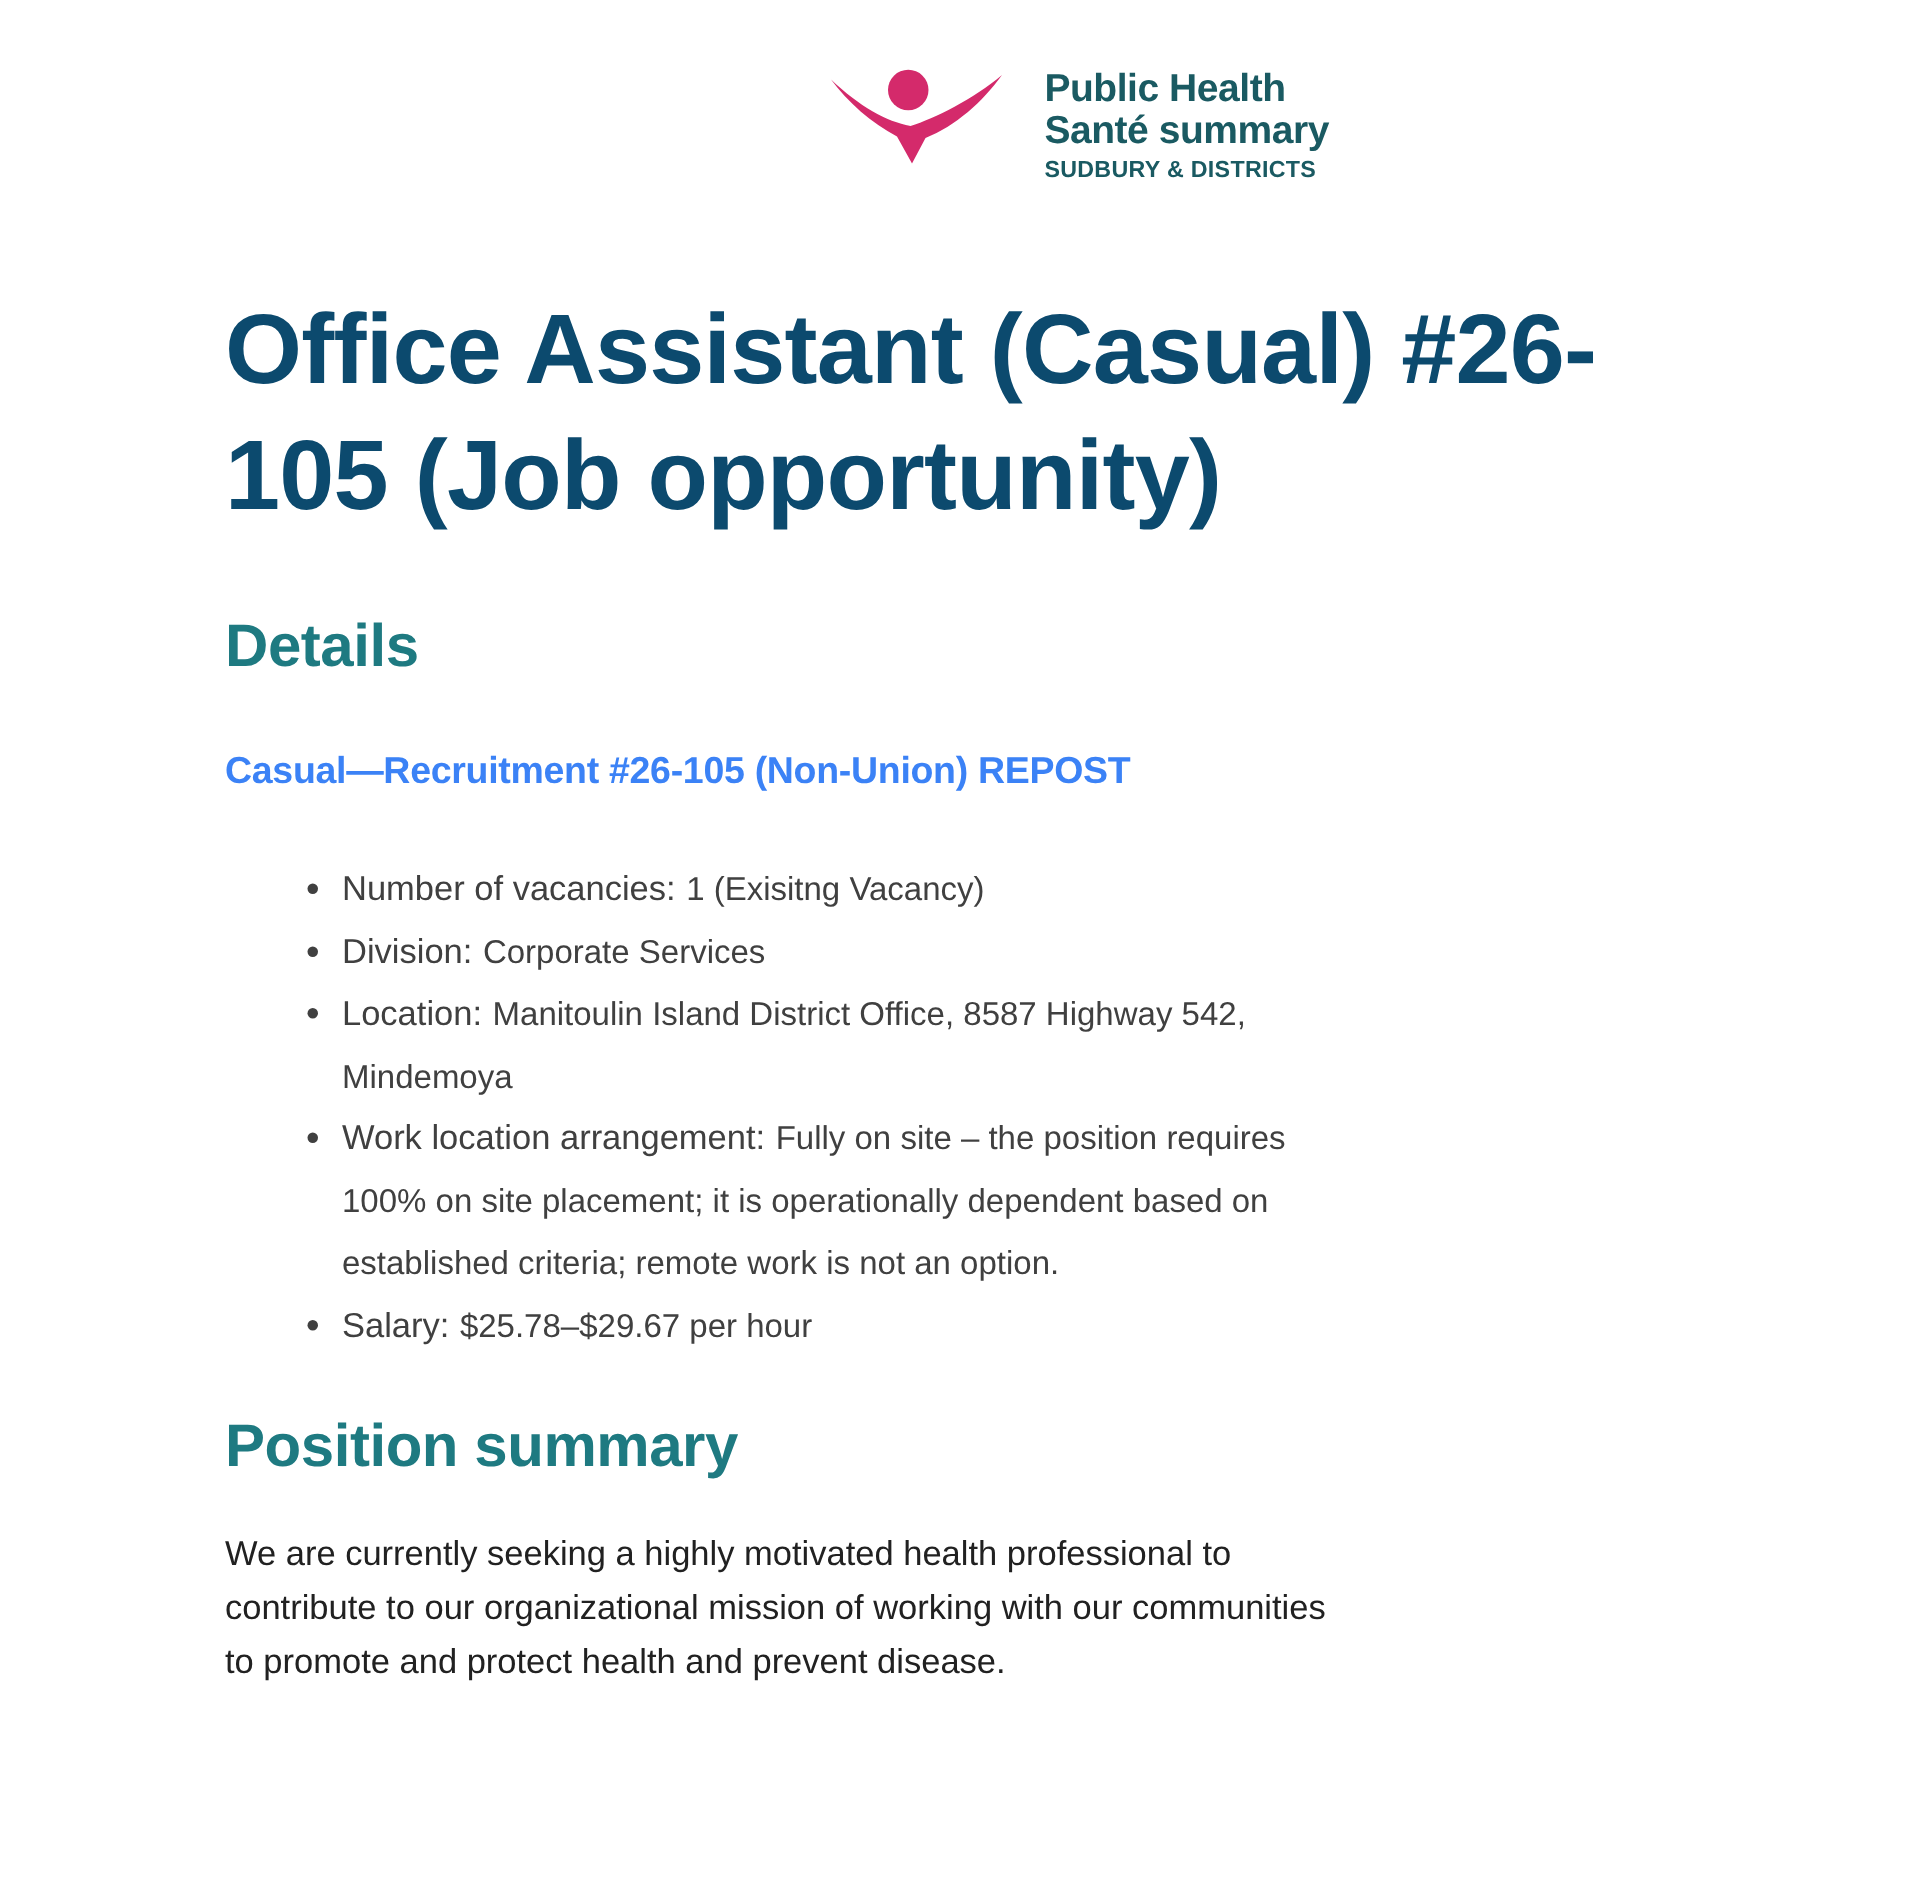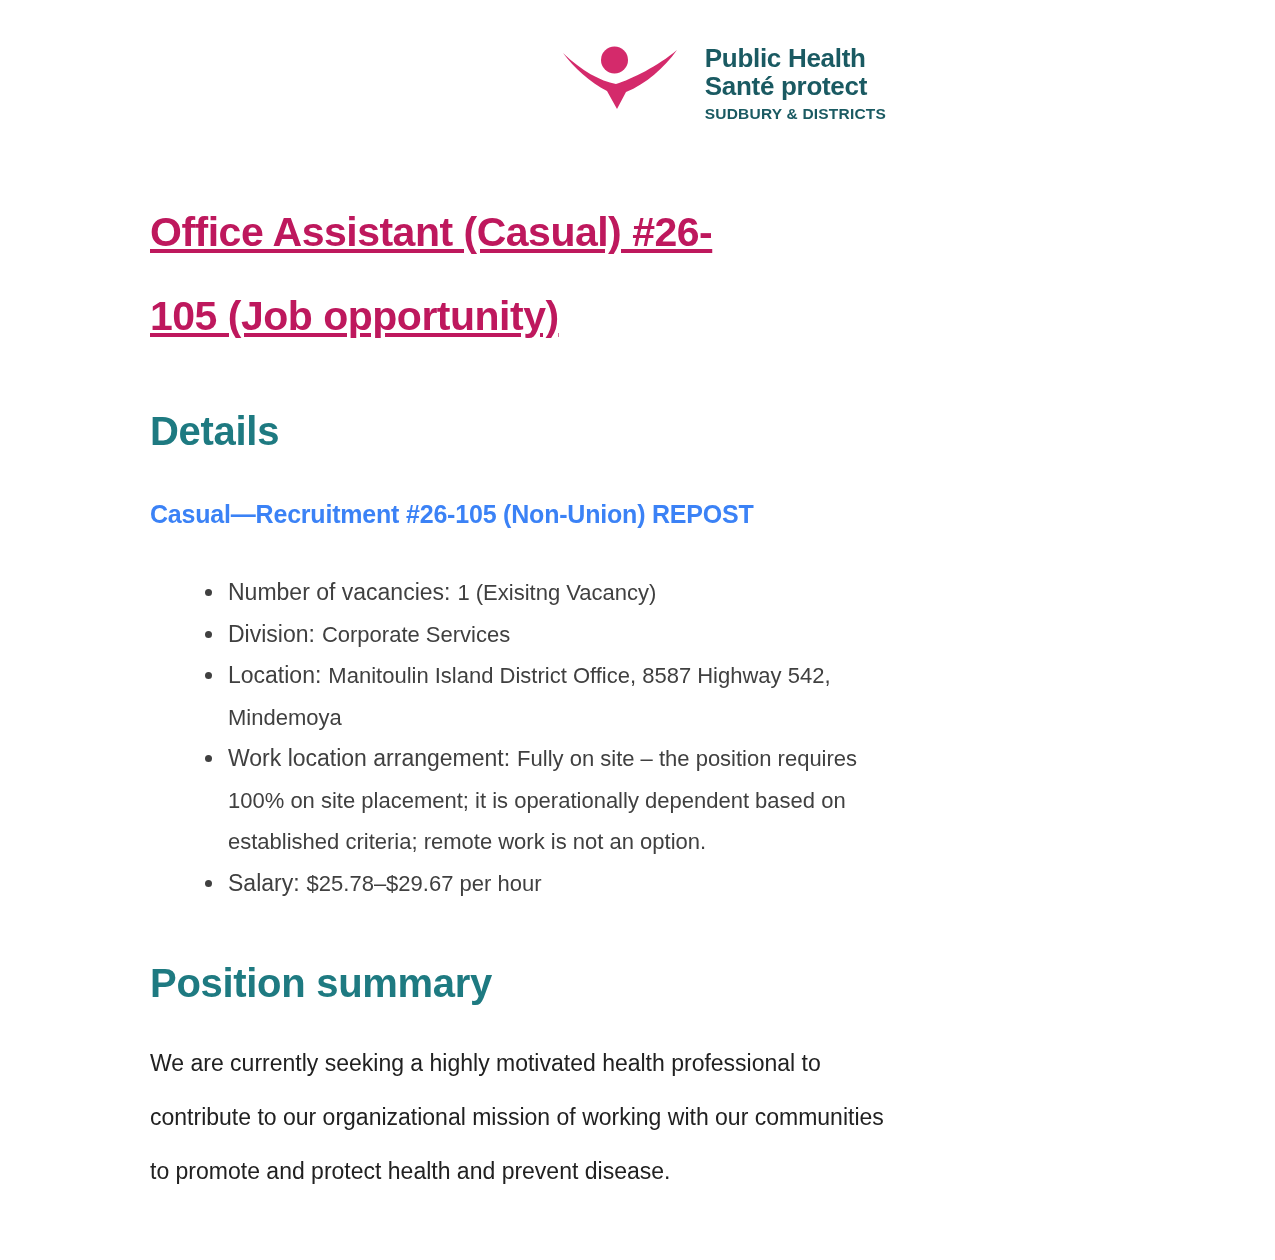"Santé protect" div.logo-name { text: protect -> summary }
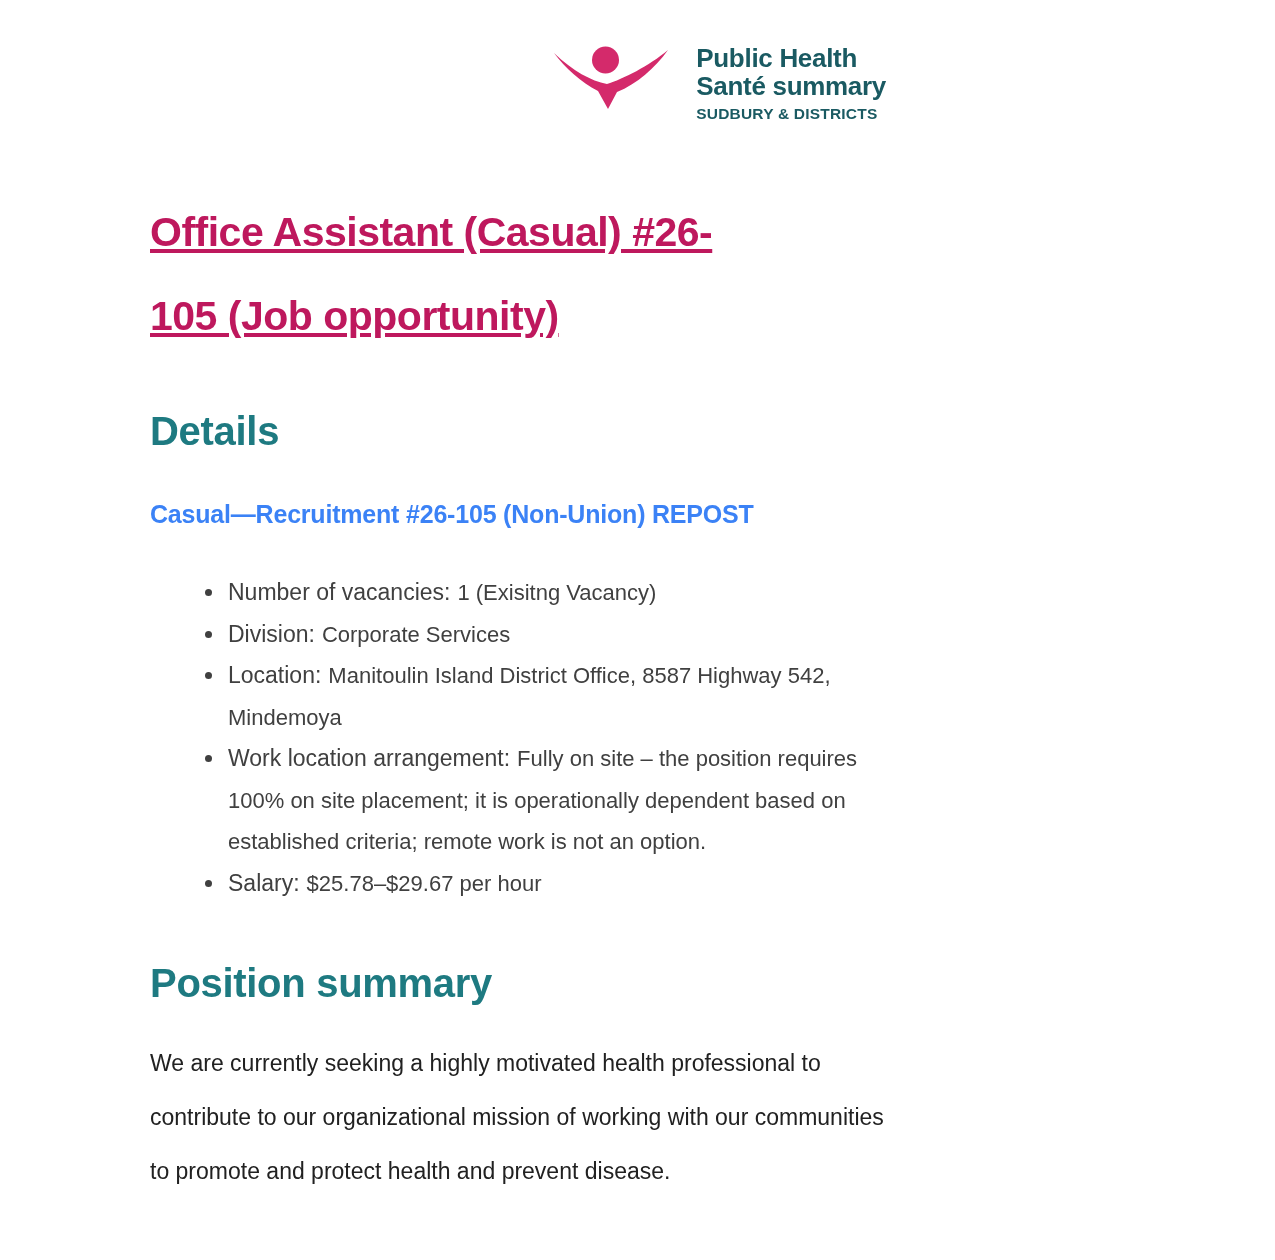"Office Assistant (Casual) #26-" h1.title { color: #be185d -> #0c4a6e; font-size: 41px -> 66px; text-decoration: underline -> none }
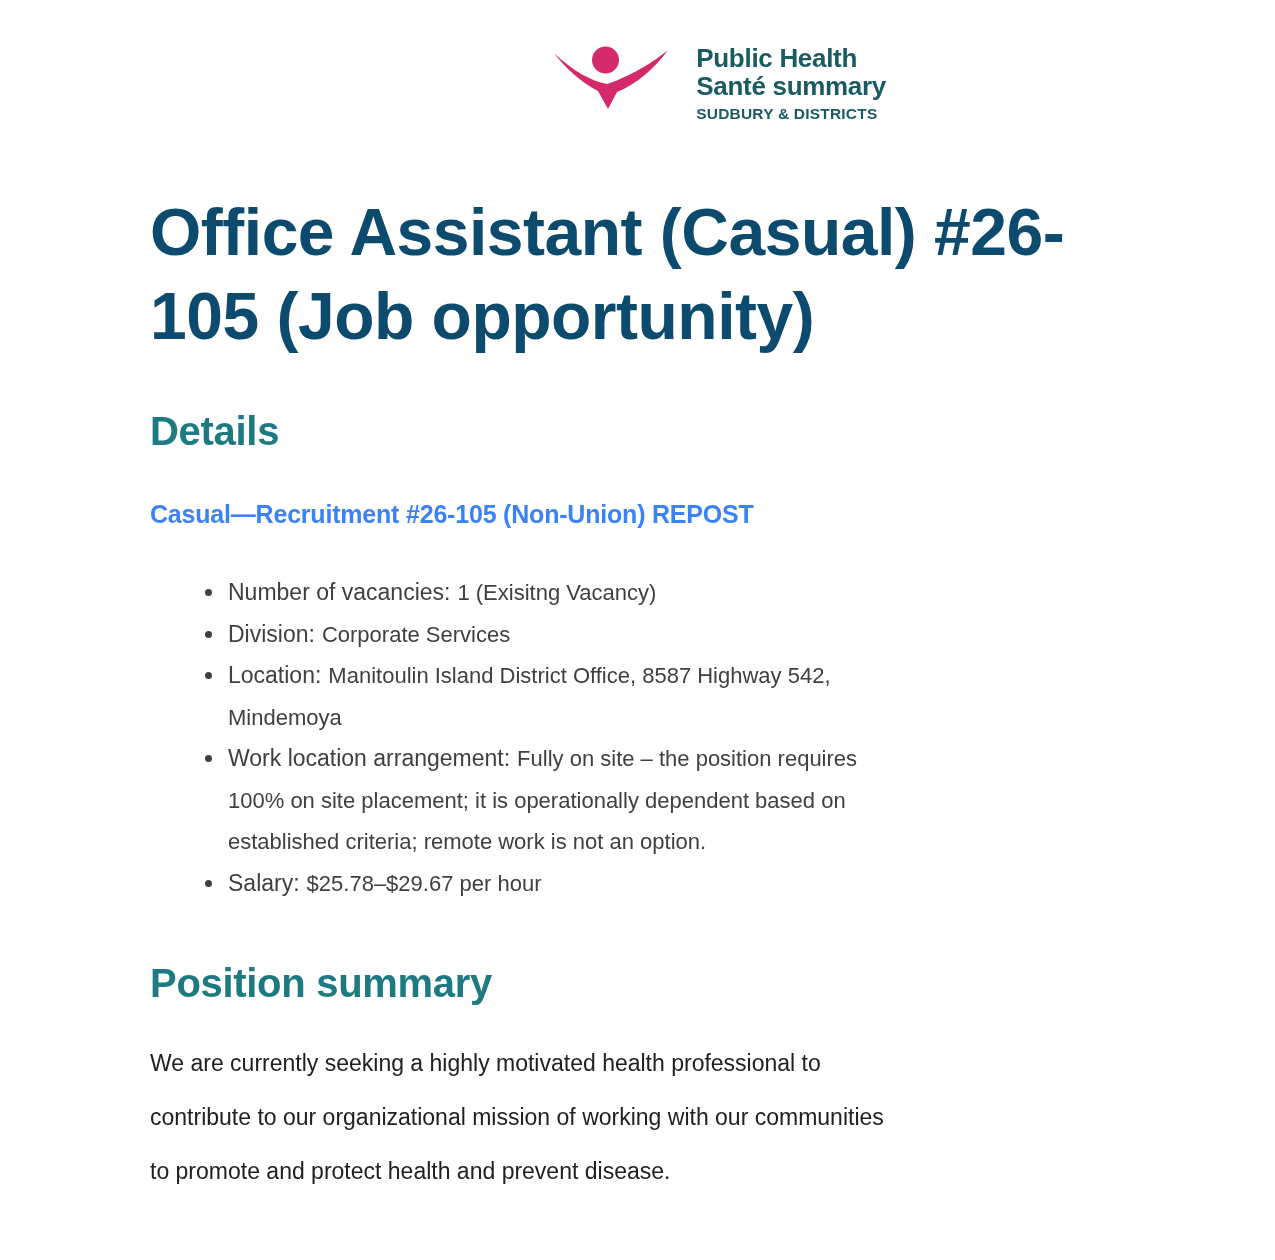"Position summary" h2.section.pos { margin-top: 54px -> 35px }
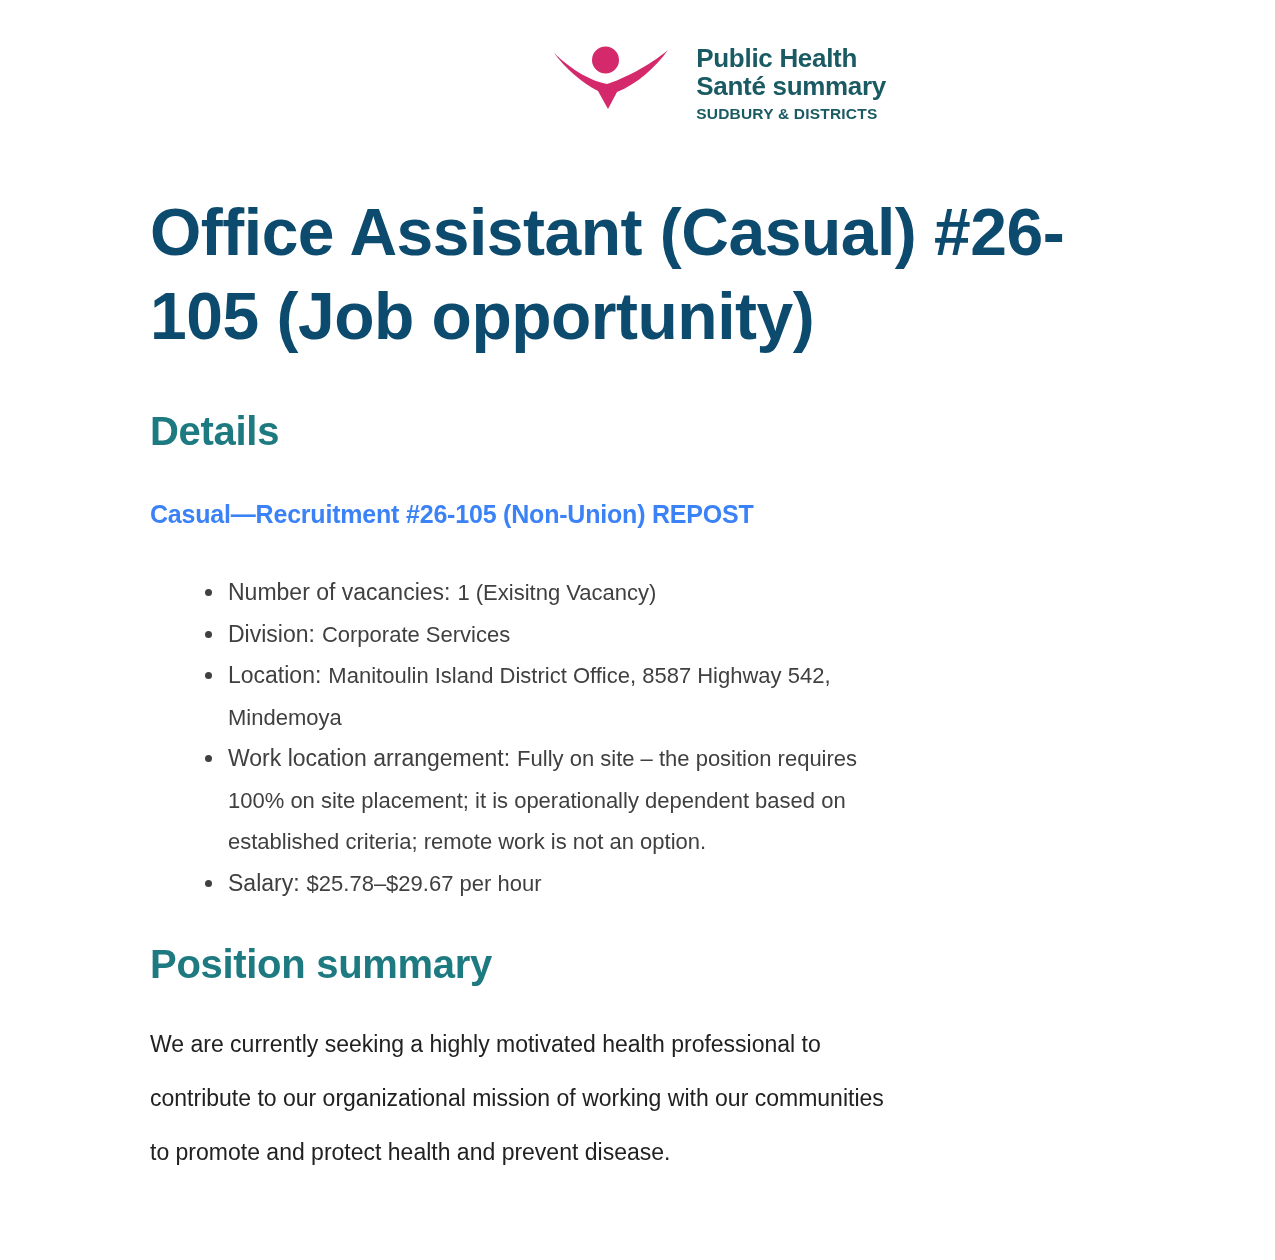"We are currently seeking a" p.body-p { line-height: 54px -> 36px }
